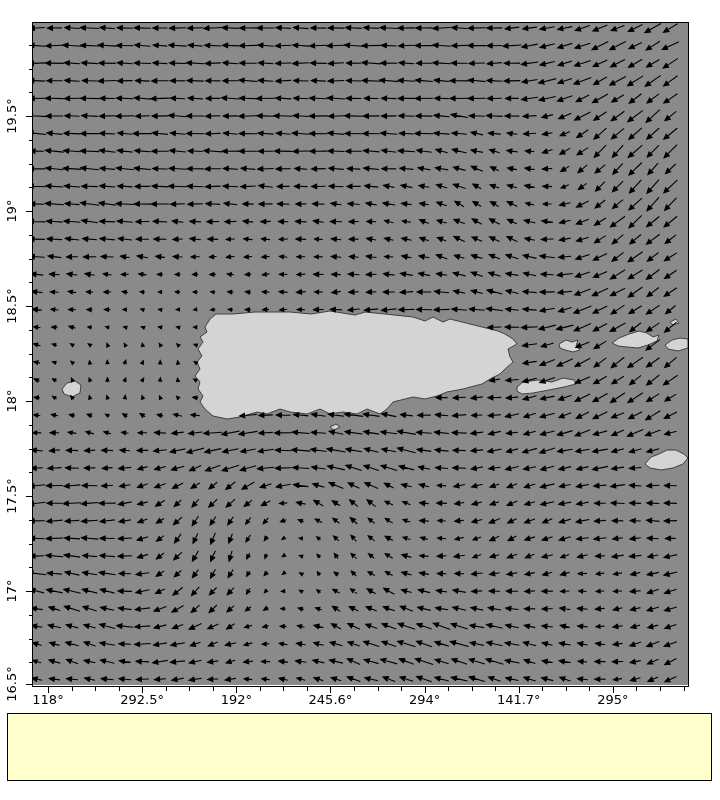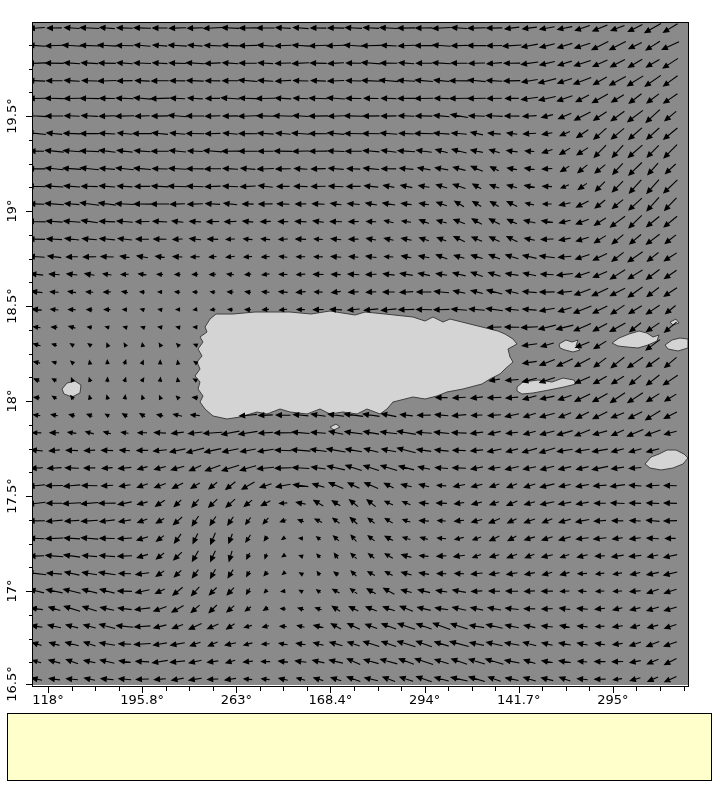"195.8°" div.xlabel { text: 195.8 -> 292.5 }
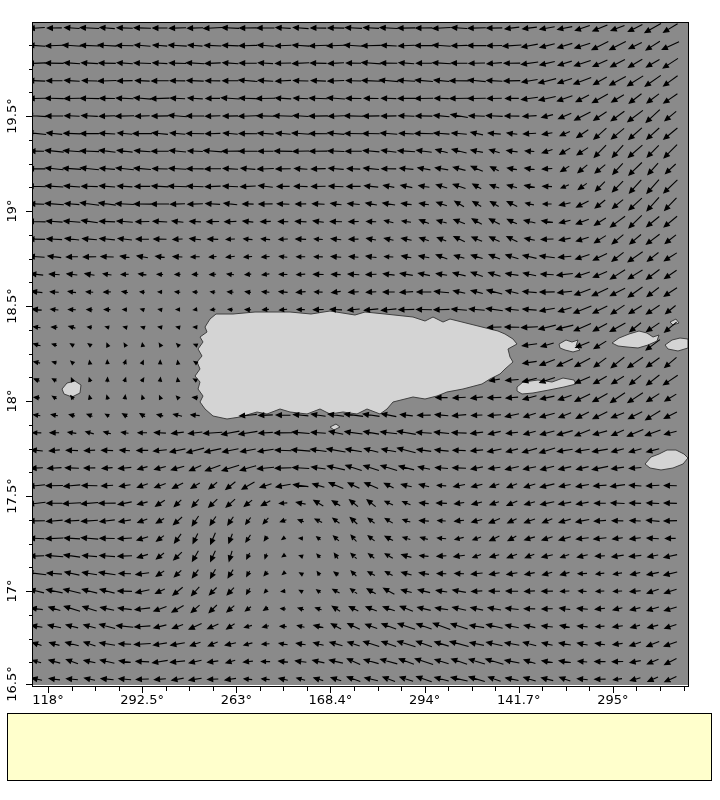"263°" div.xlabel { text: 263 -> 192 }
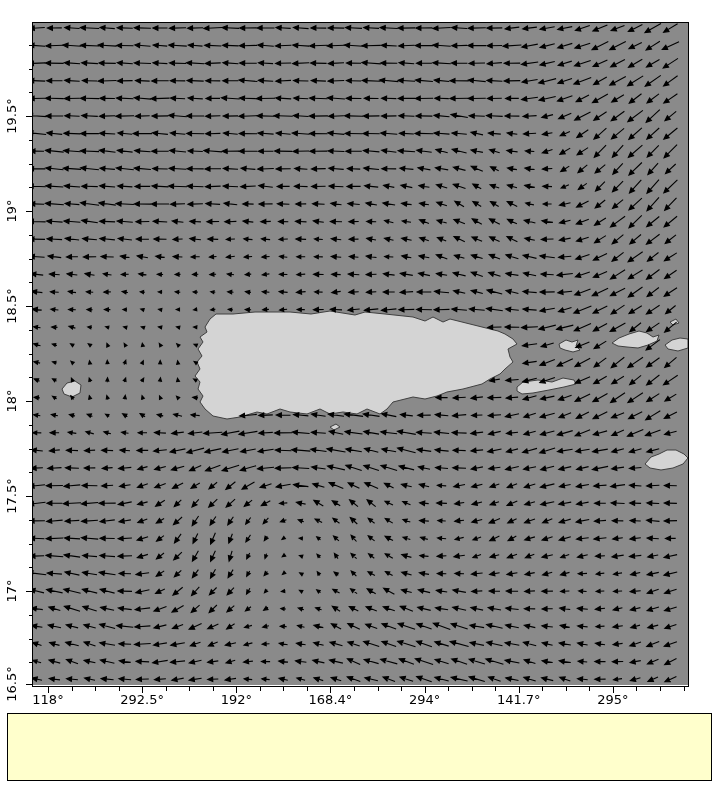"168.4°" div.xlabel { text: 168.4 -> 245.6 }
